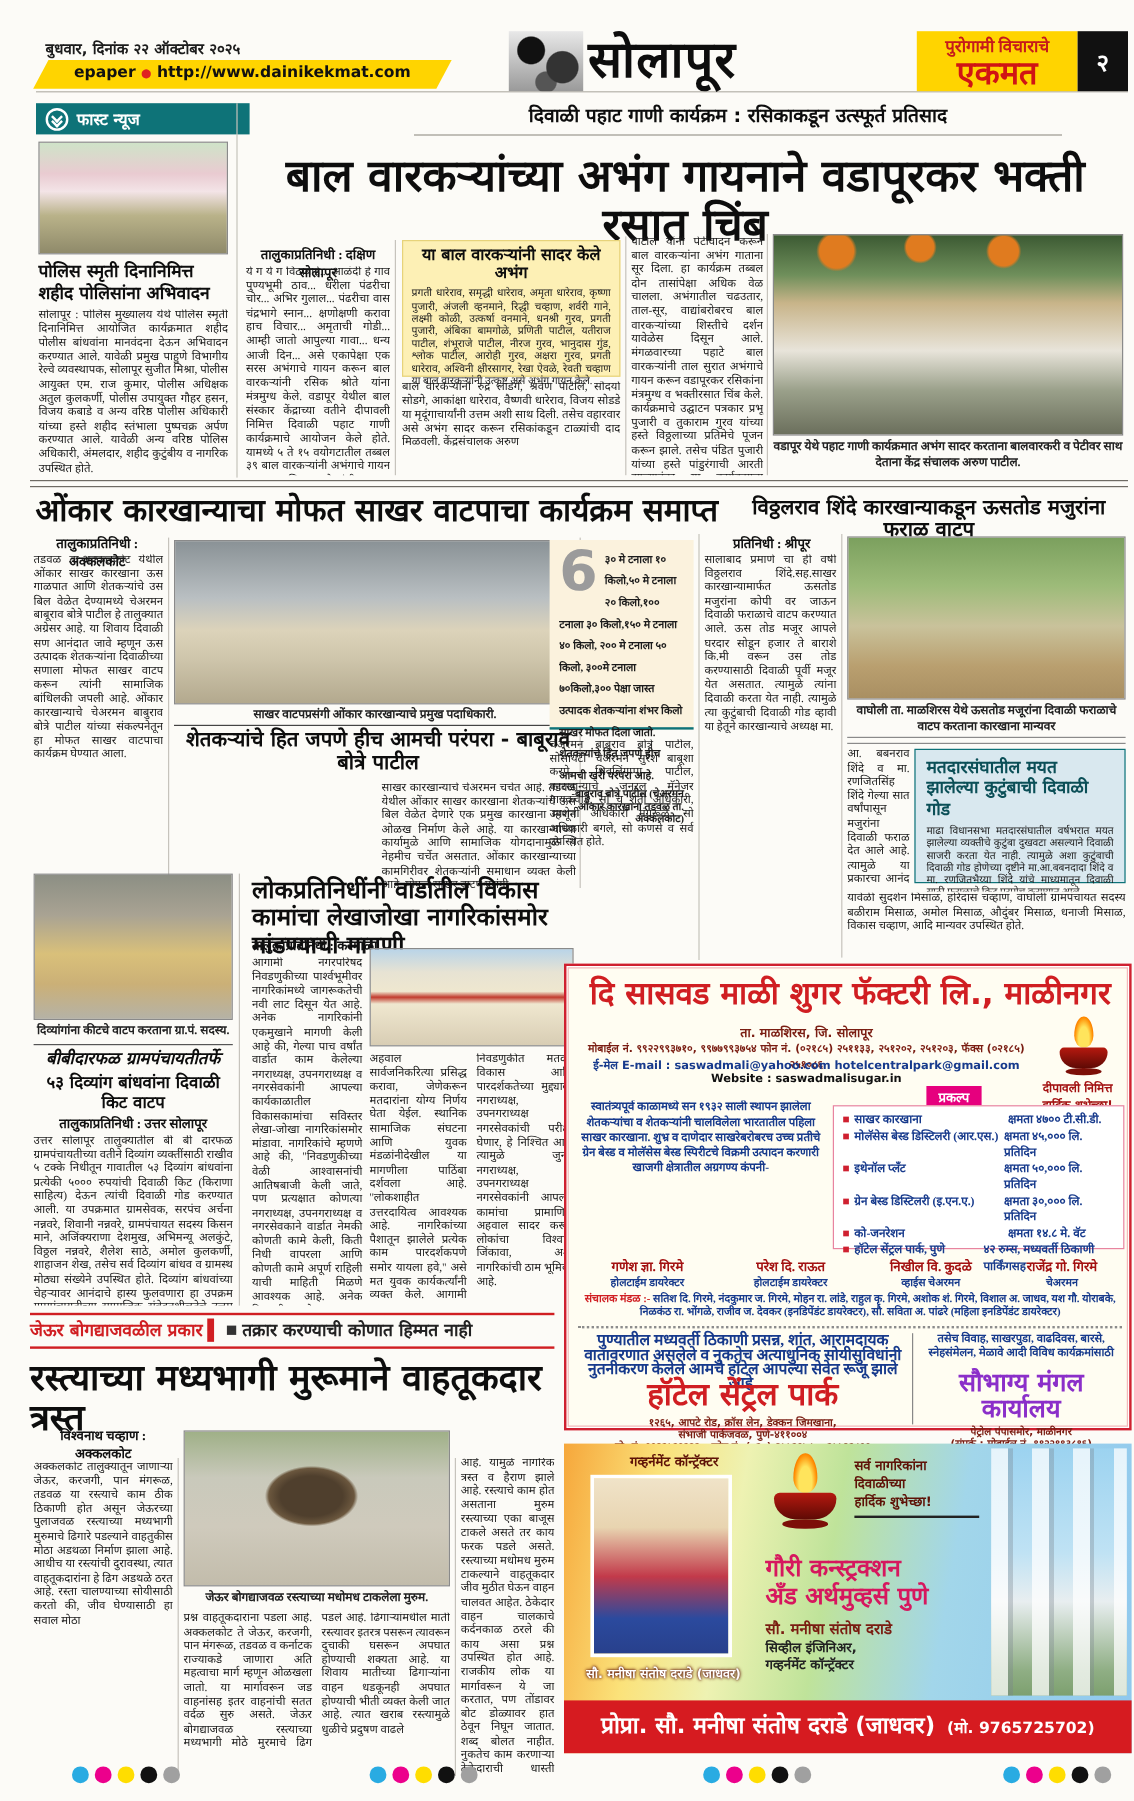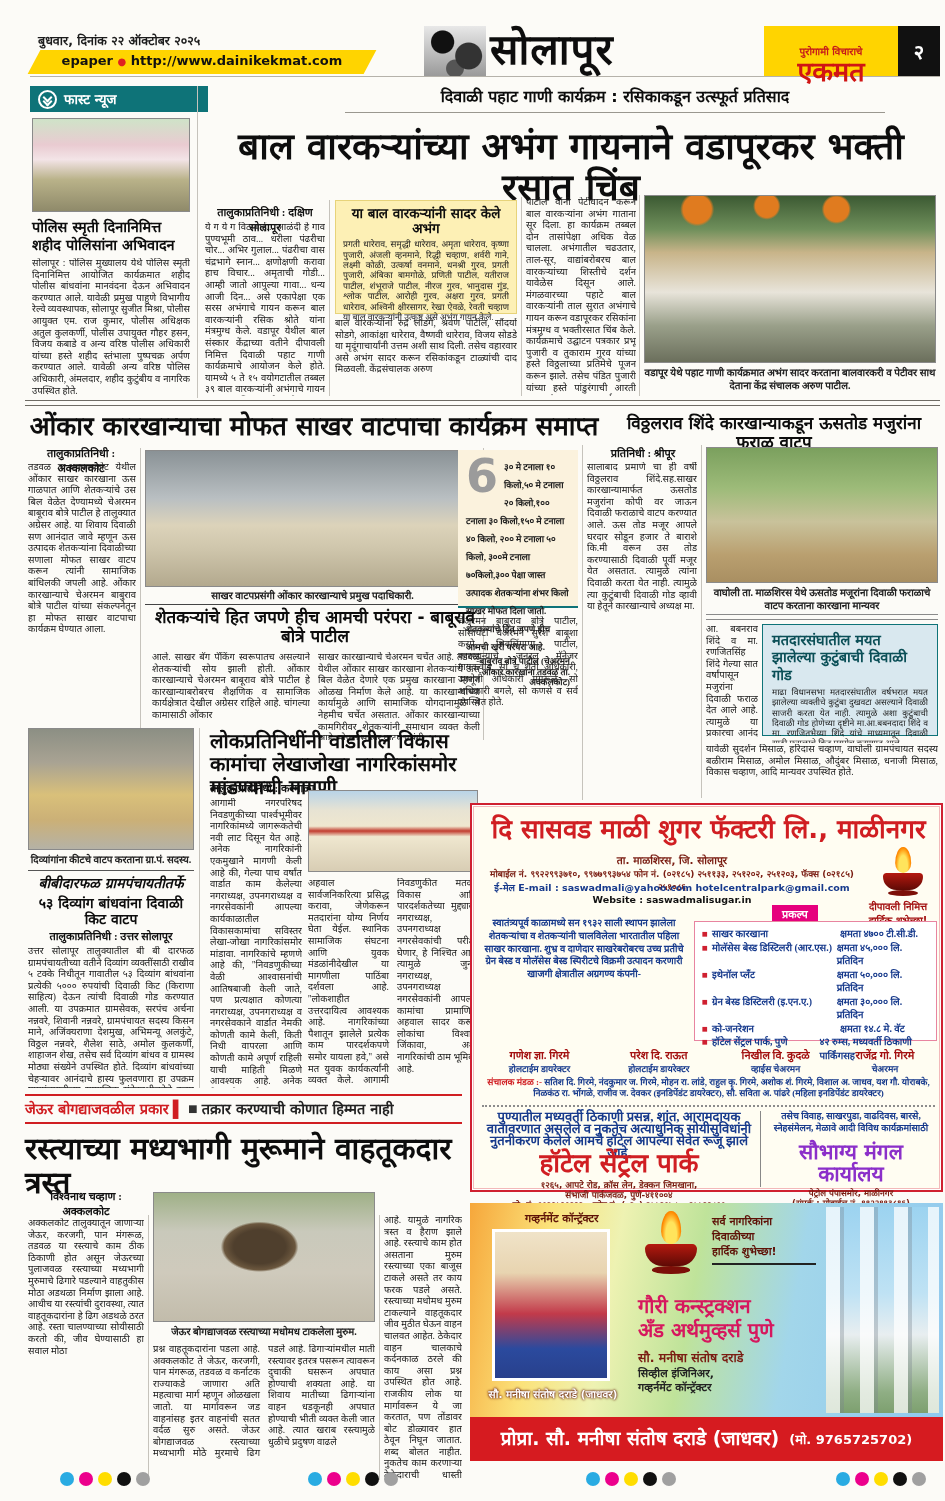"पुरोगामी विचाराचे" div.sans { font-family: none -> Liberation Serif, serif; font-size: 10px -> 14px; padding-top: 18px -> 2px }
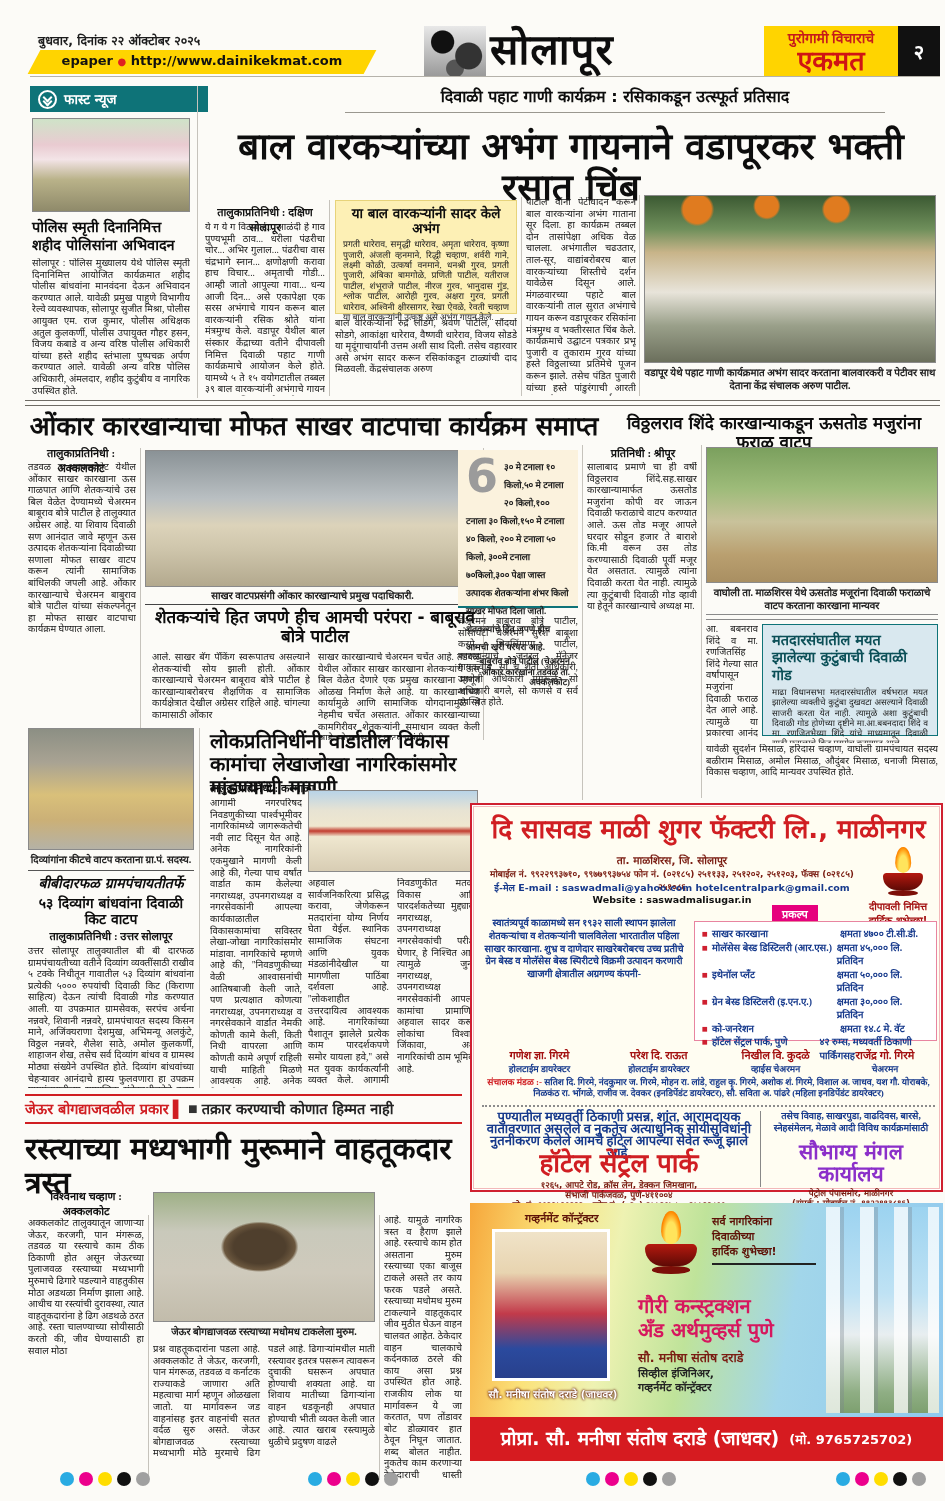"आले. साखर बॅग पॅकिंग स्वरूपातच" div.abs { html: <div>आले. साखर बॅग पॅकिंग स्वरूपातच असल्याने शेतकऱ्यांची सोय झाली होती. ओंकार कारखान्याचे चेअरमन बाबूराव बोत्रे पाटील हे कारखान्याबरोबरच शैक्षणिक व सामाजिक कार्यक्षेत्रात देखील अग्रेसर राहिले आहे. चांगल्या कामासाठी ओंकार</div> -> none }
